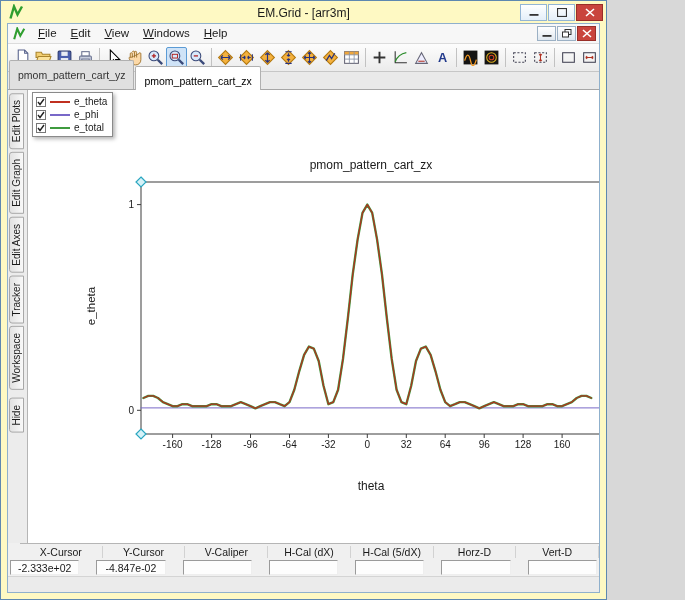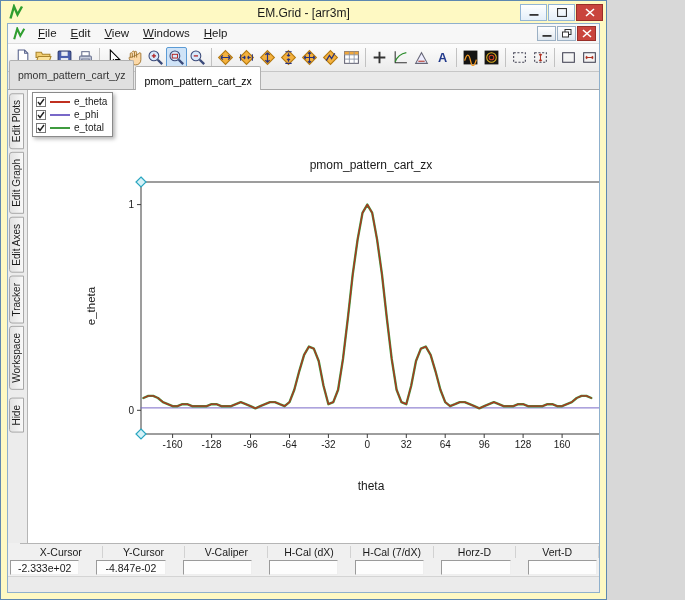"H-Cal (7/dX)" span.scol { text: 7/dX -> 5/dX }
